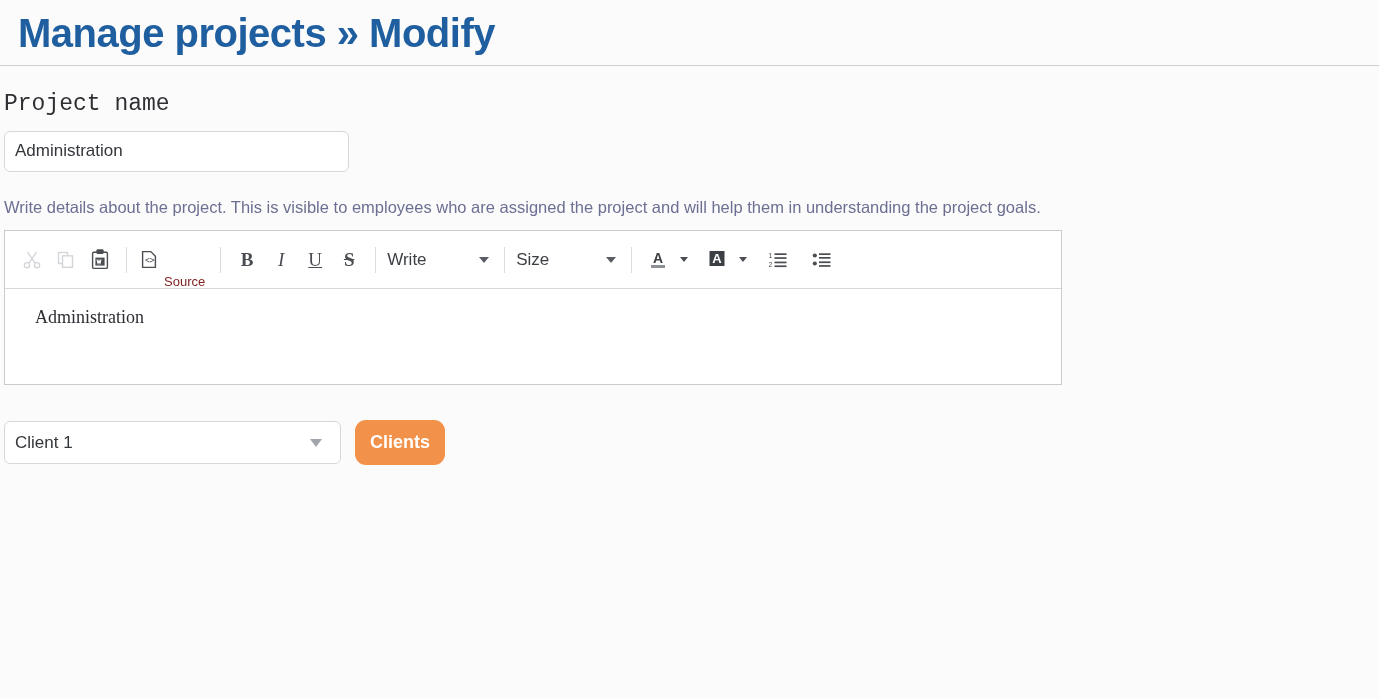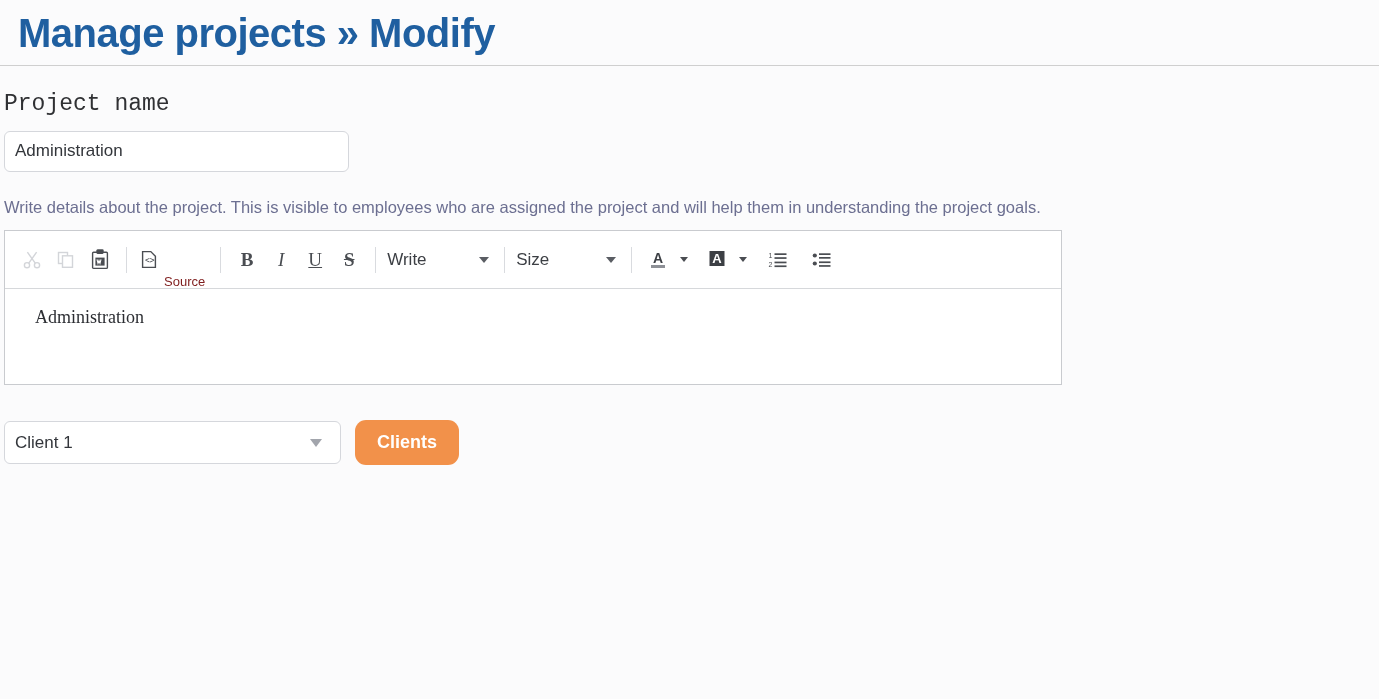"Clients" .btn-orange { padding: 0 22px -> 0 15px }
